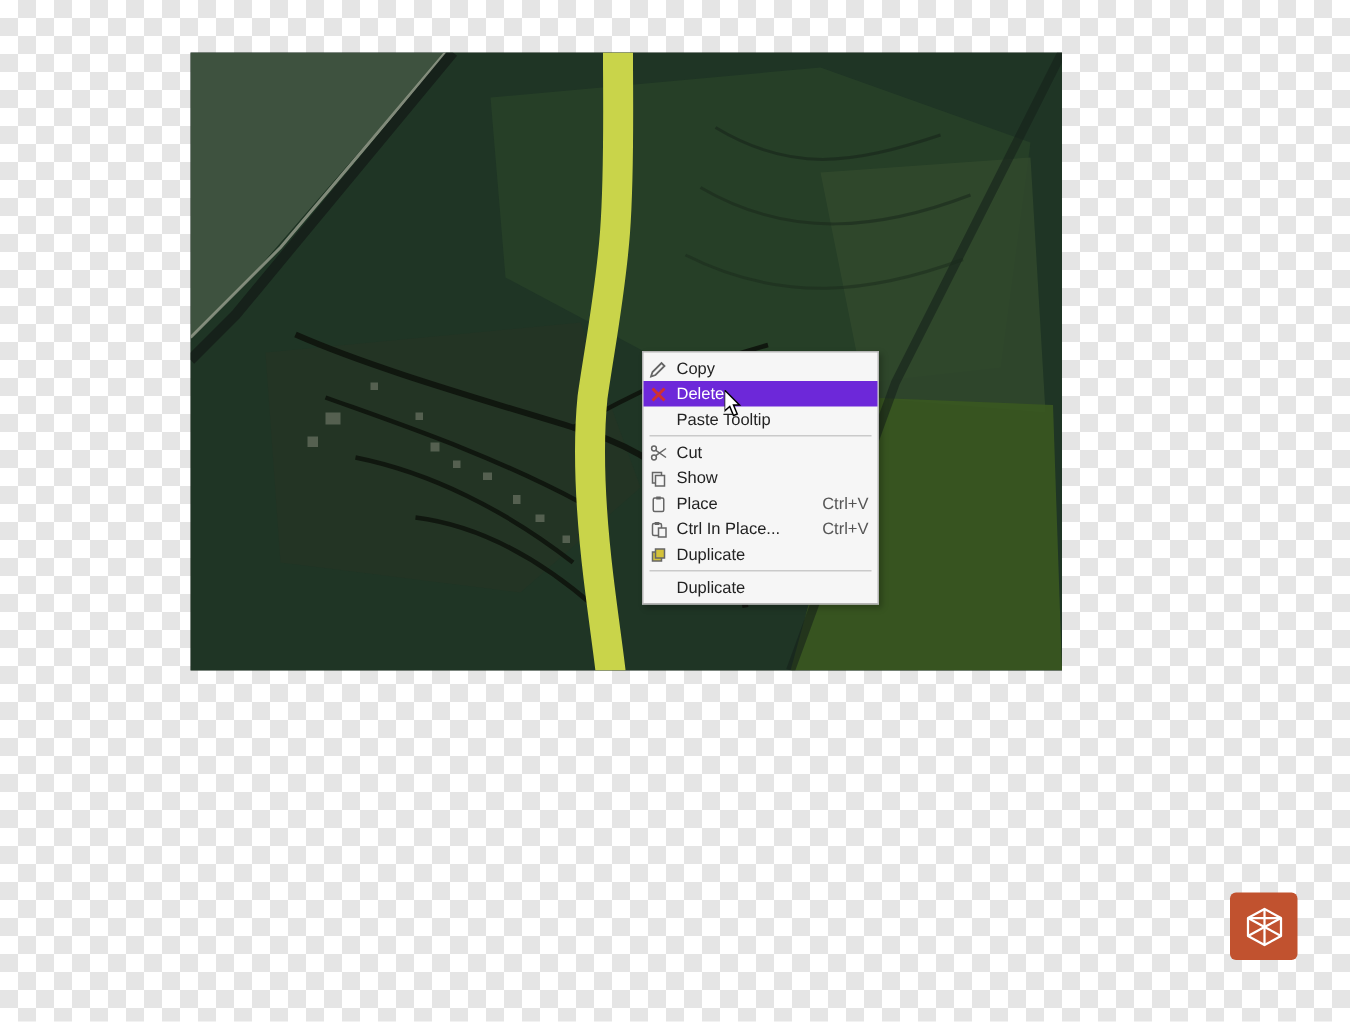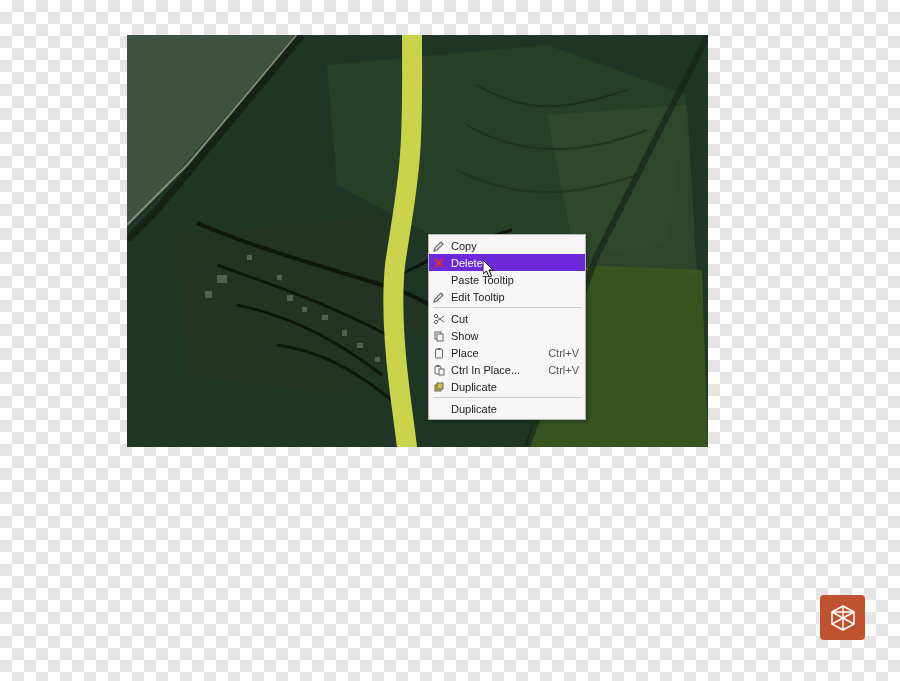"Edit Tooltip" div.menu-item { html: <div> <span> <svg> <path></path> </svg> </span> <span>Edit Tooltip</span> </div> -> none }
